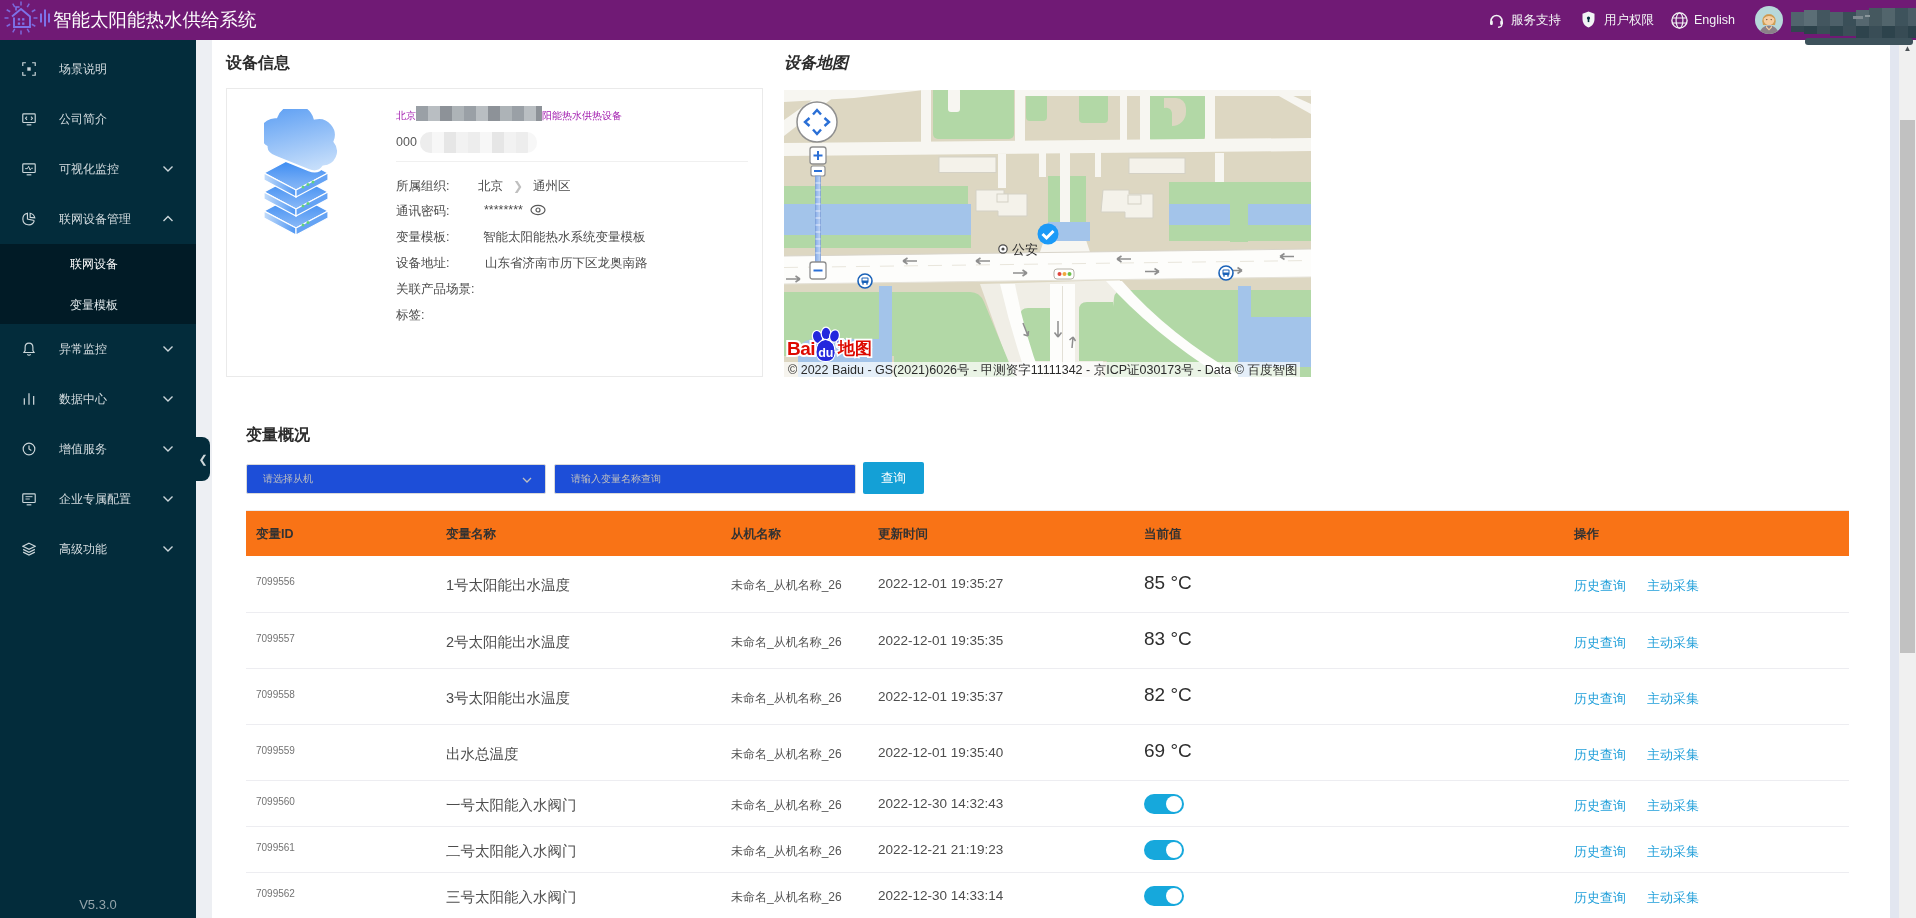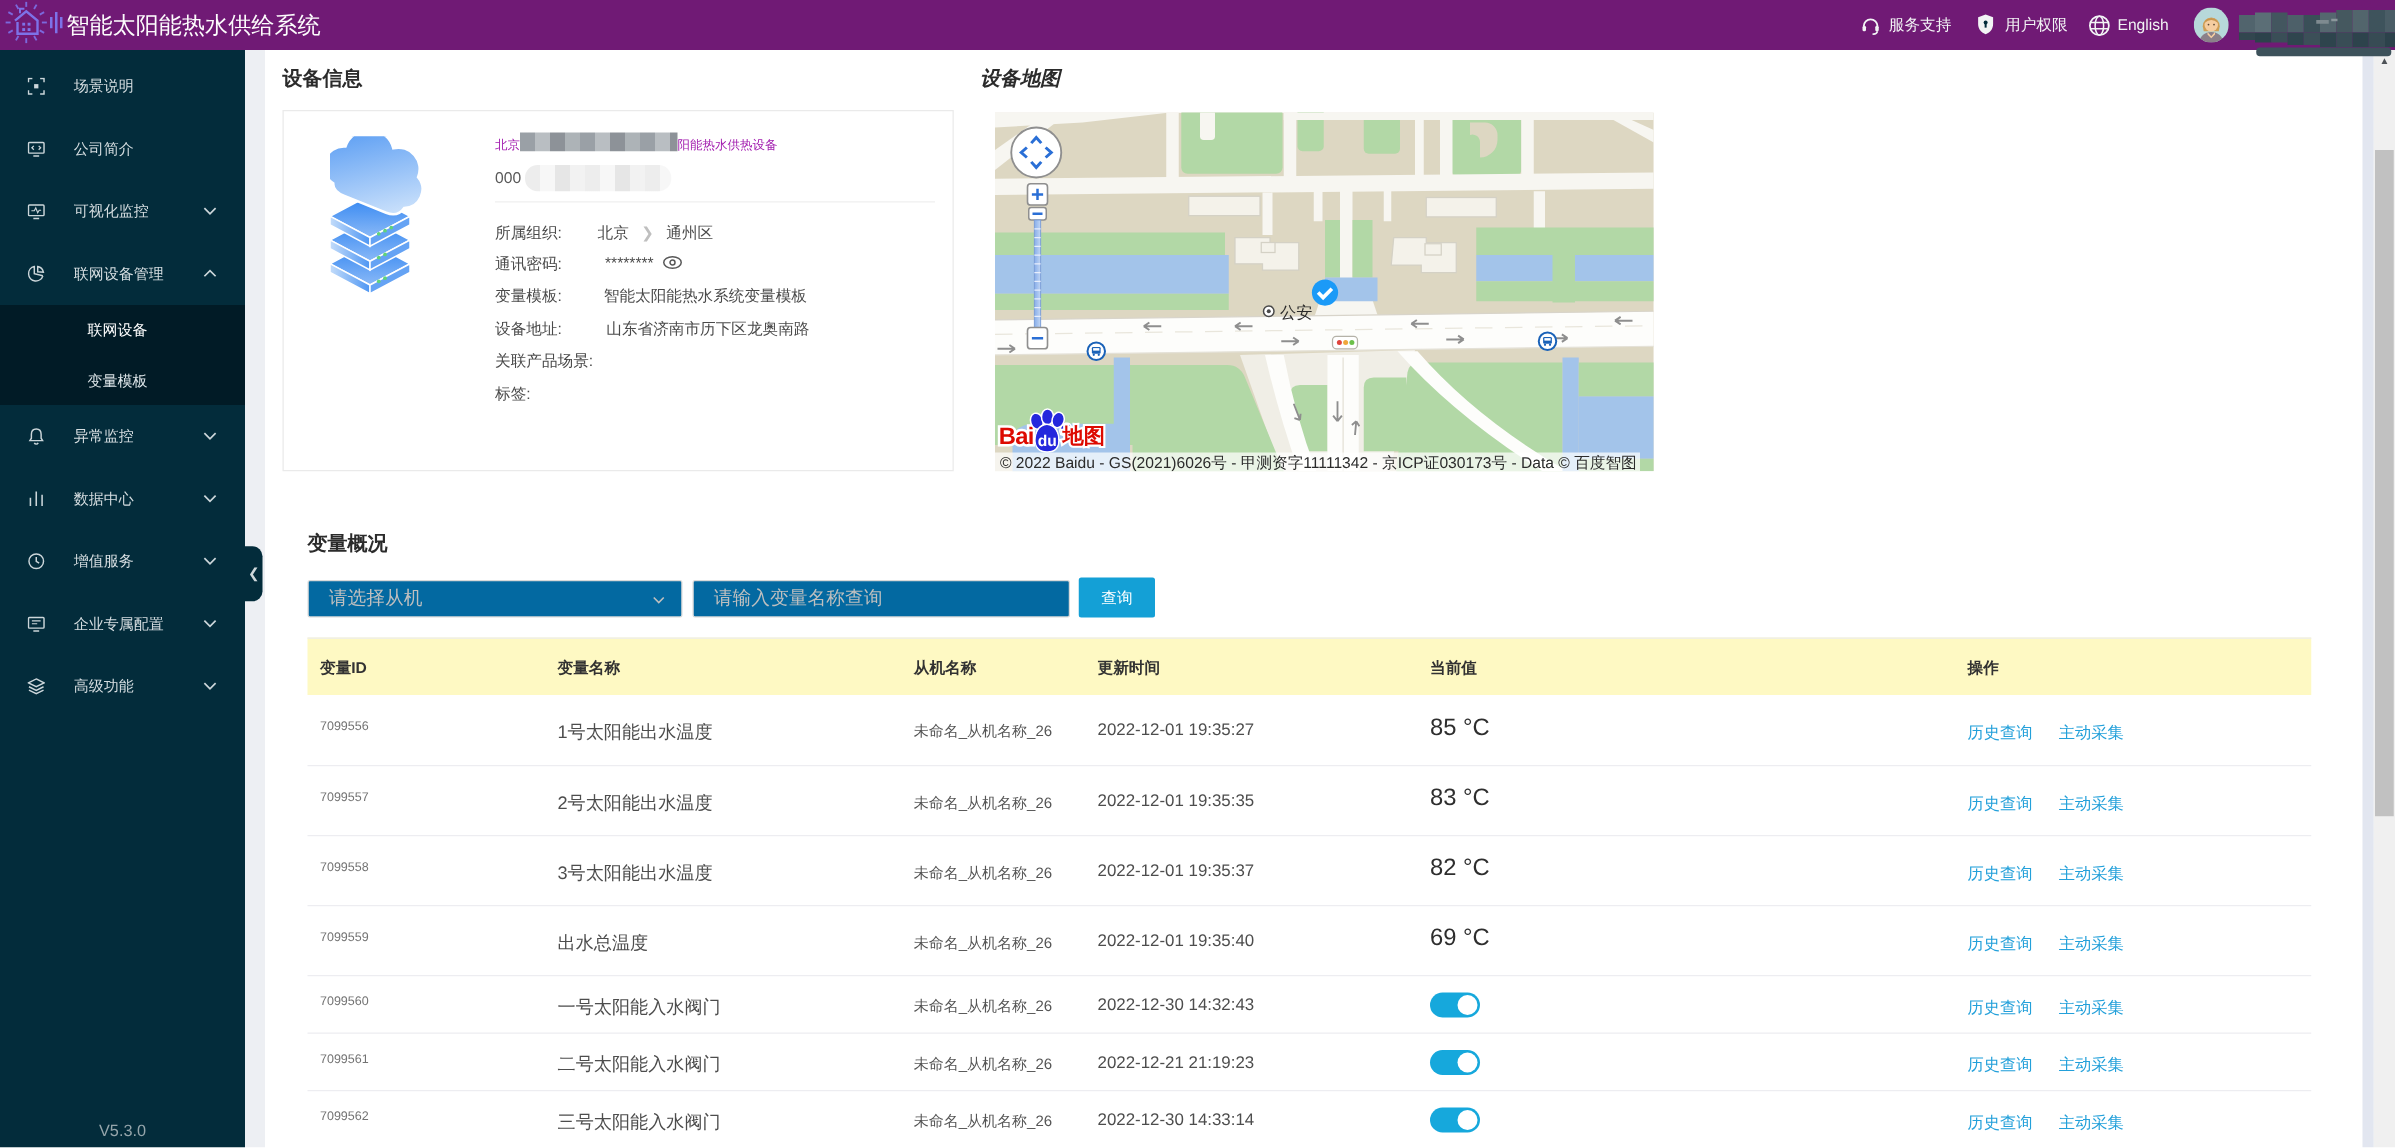"公安" div { margin-left: 12px -> none }
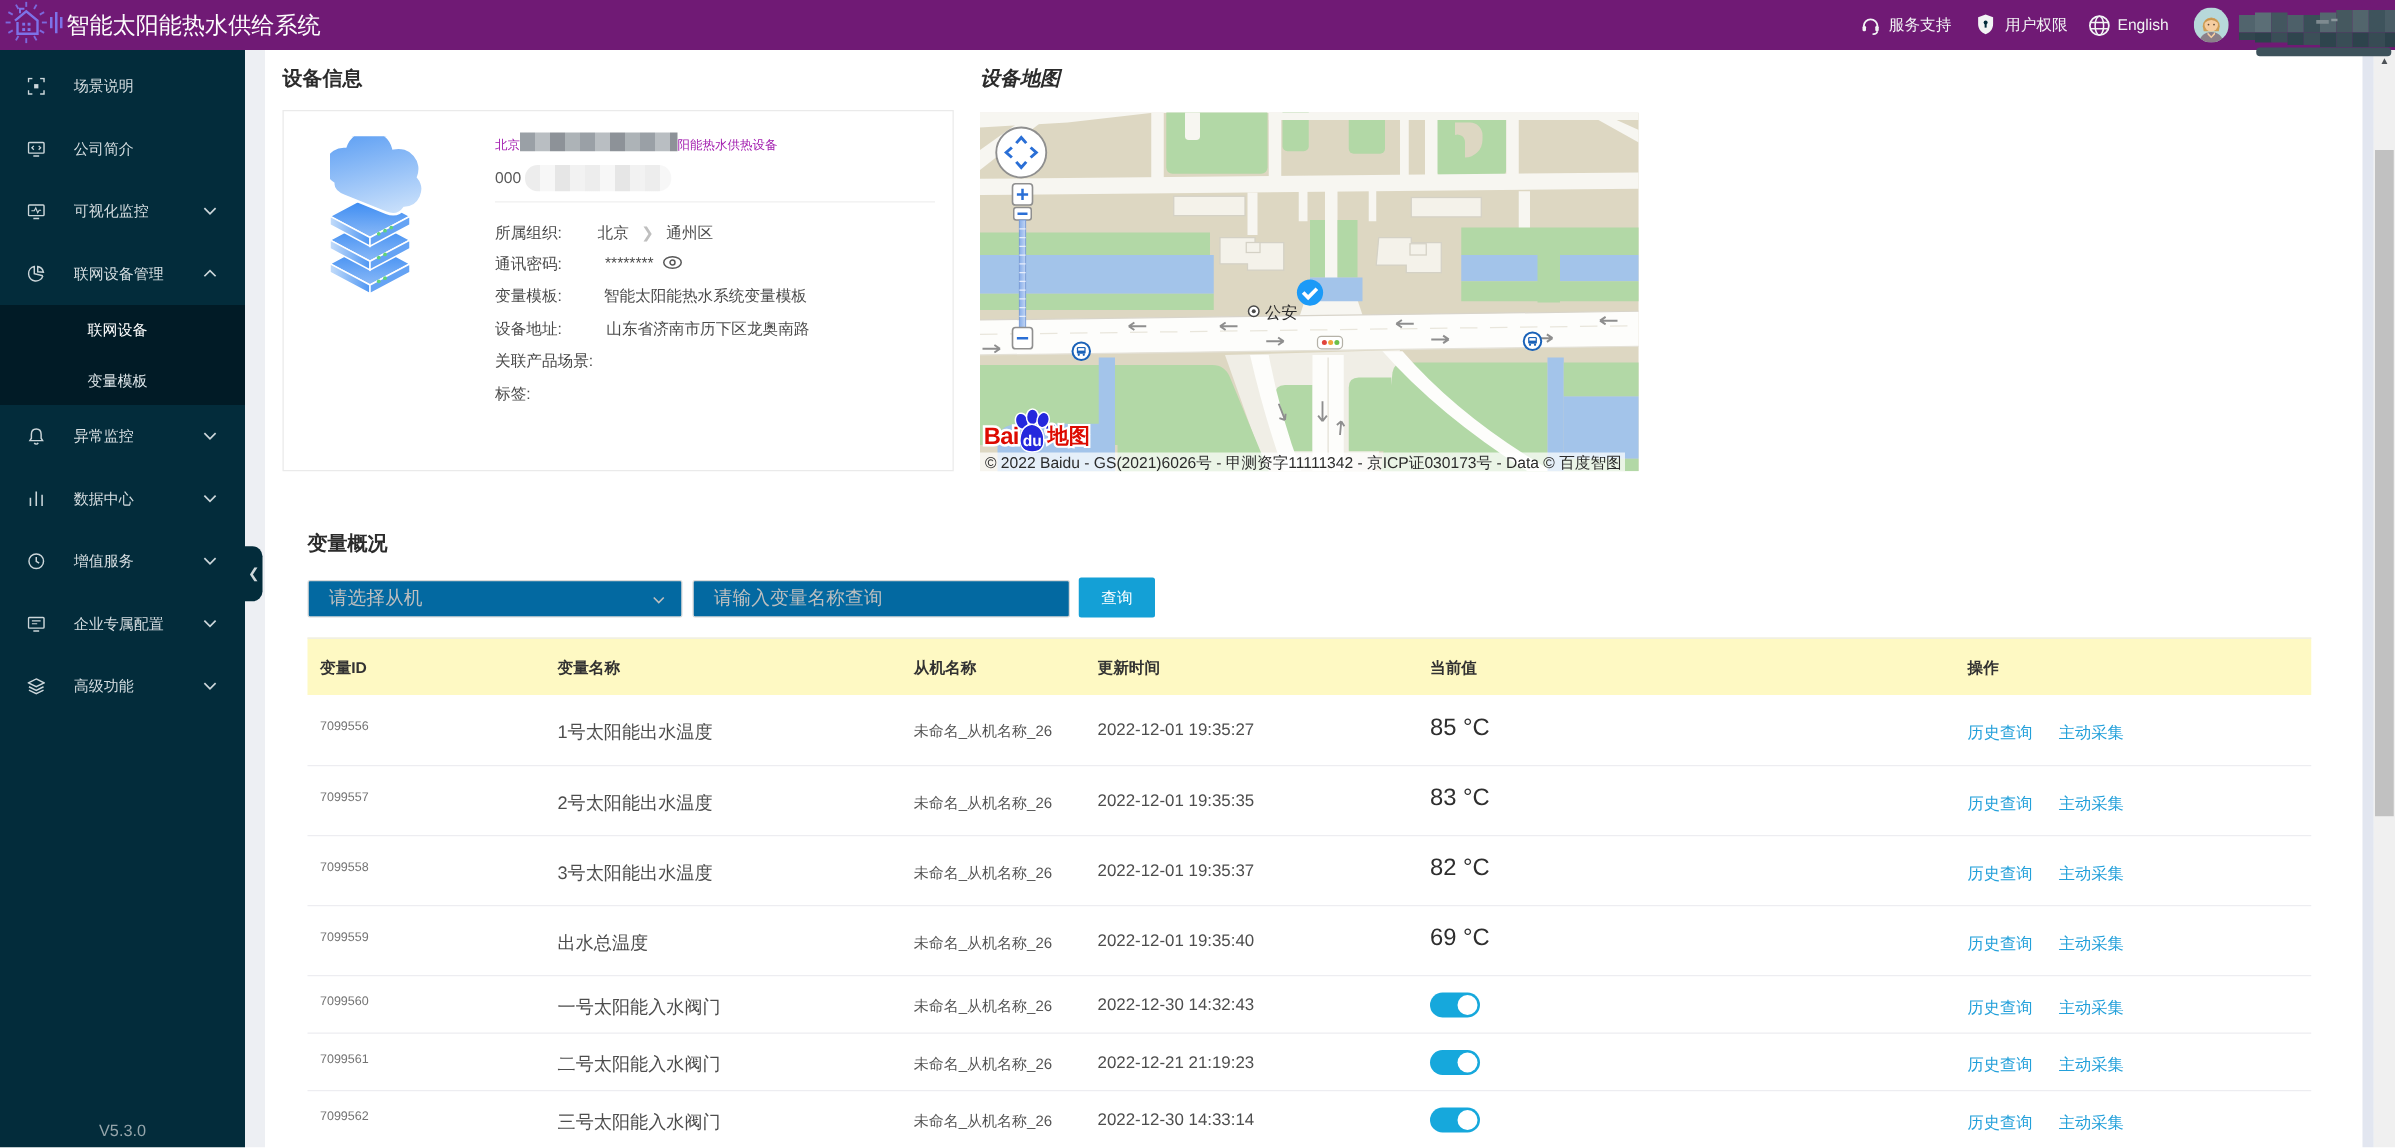"请选择从机" .selbox { background: #0369a1 -> #1d4ed8; font-size: 15px -> 10px }
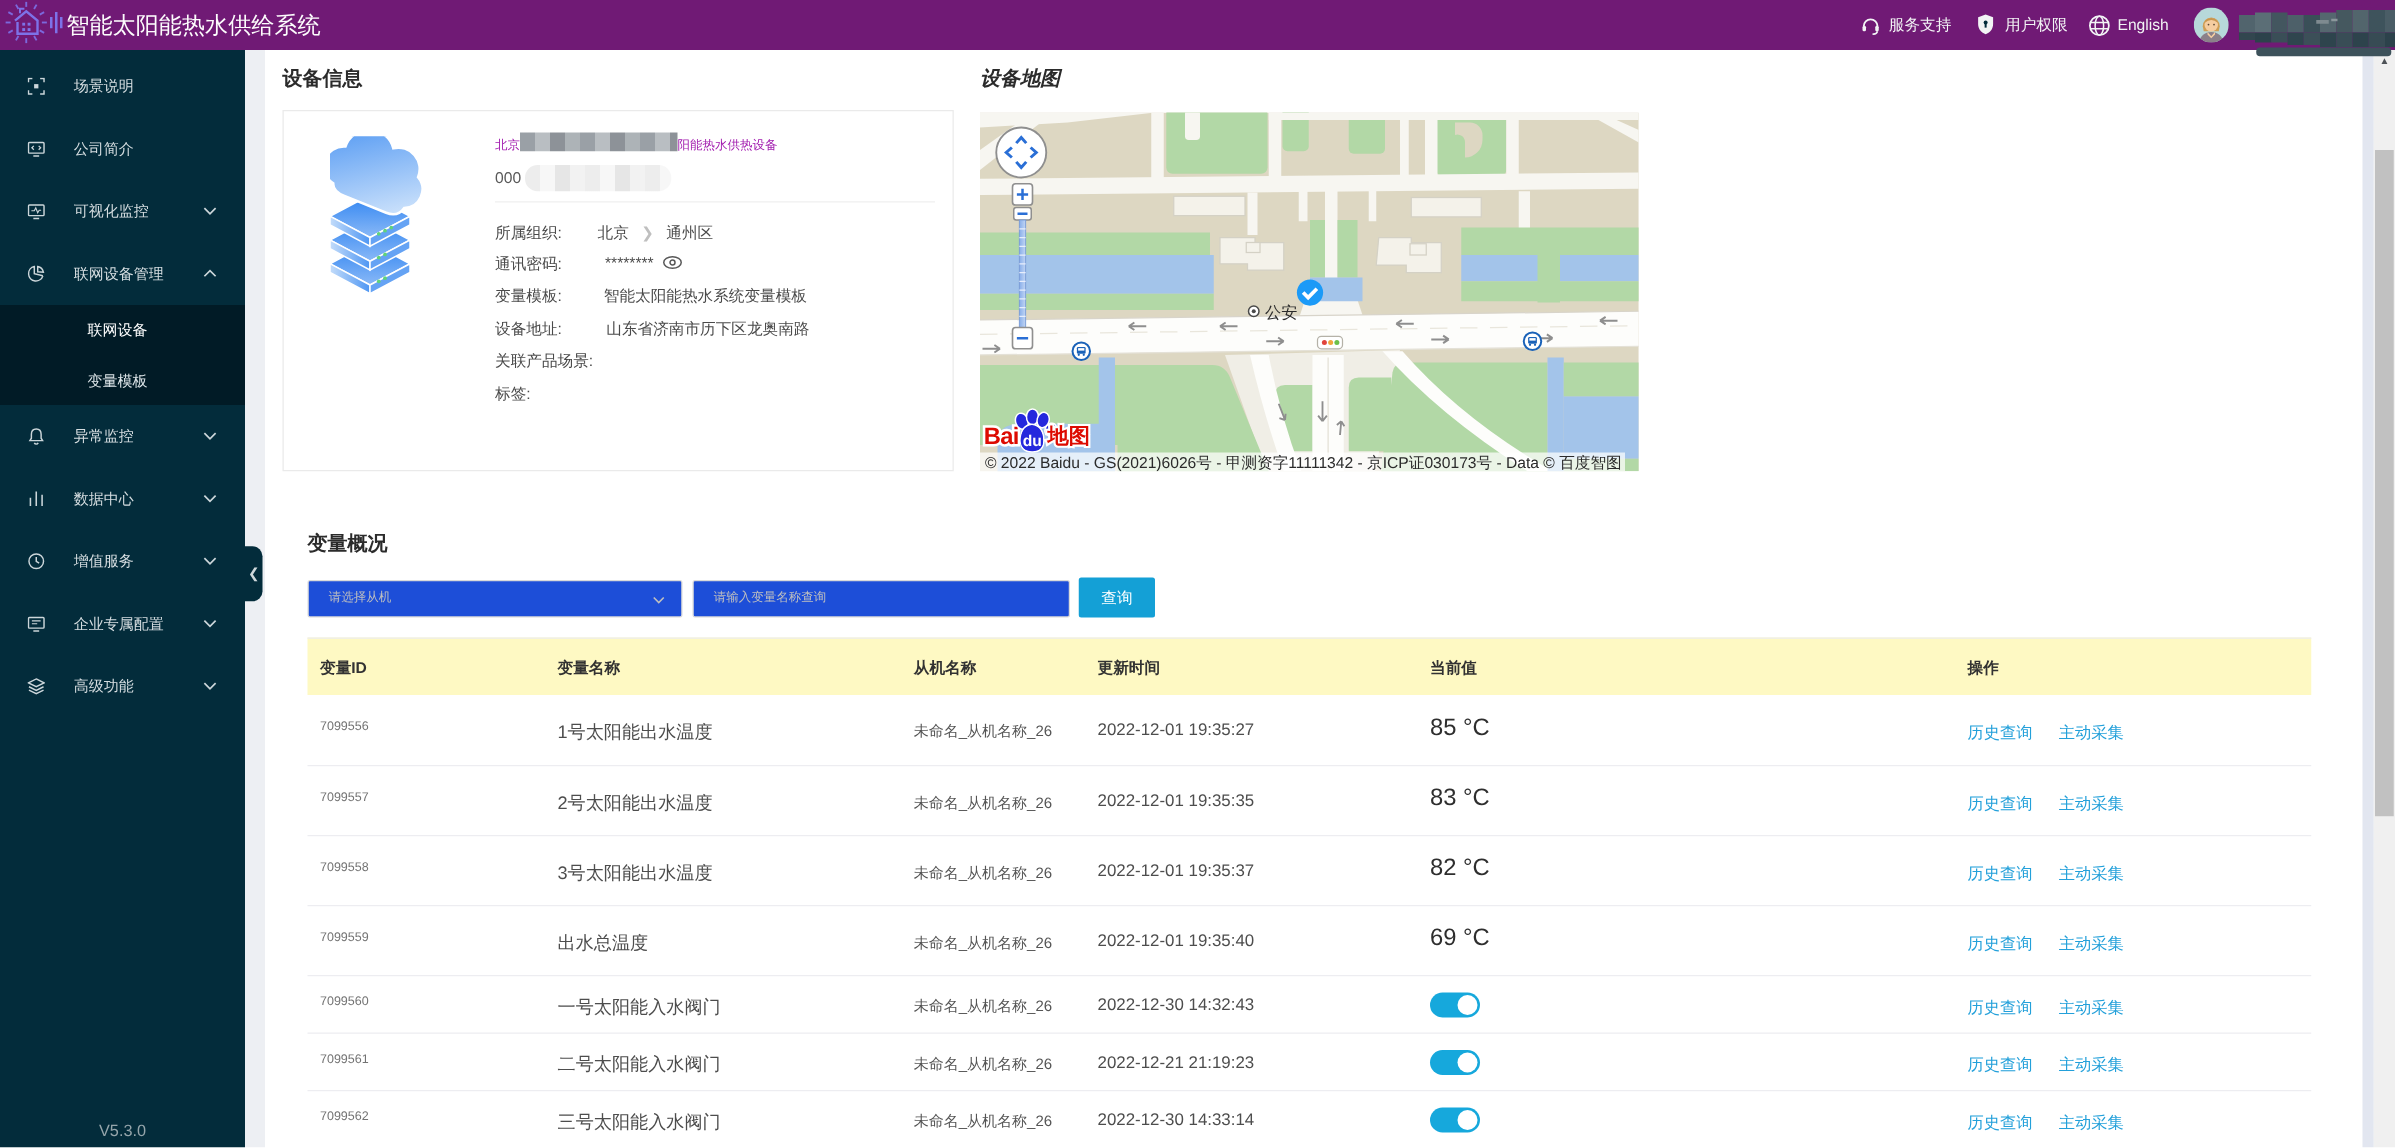"变量ID" #thead { background: #fef9c3 -> #f97316 }
